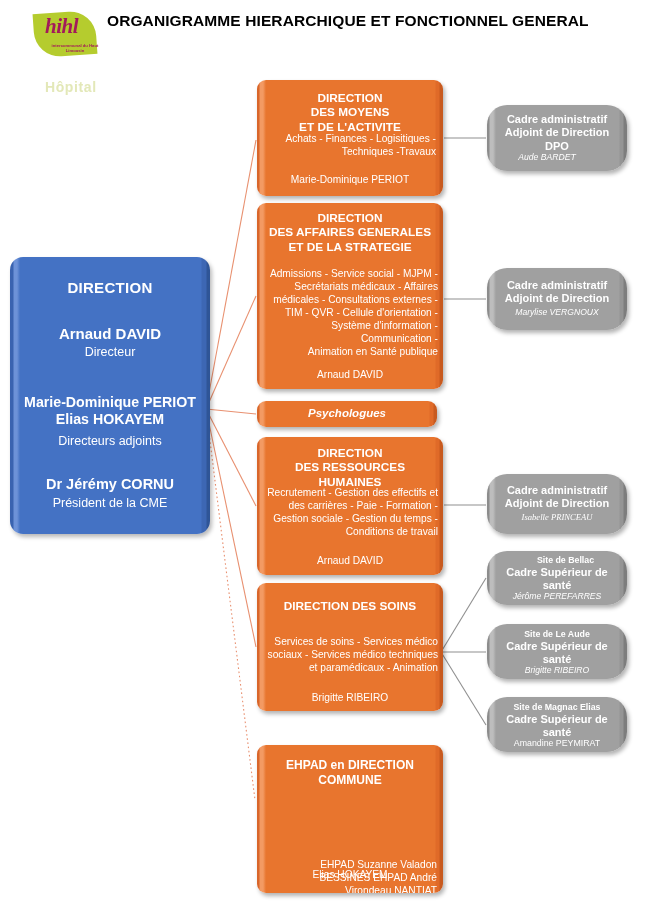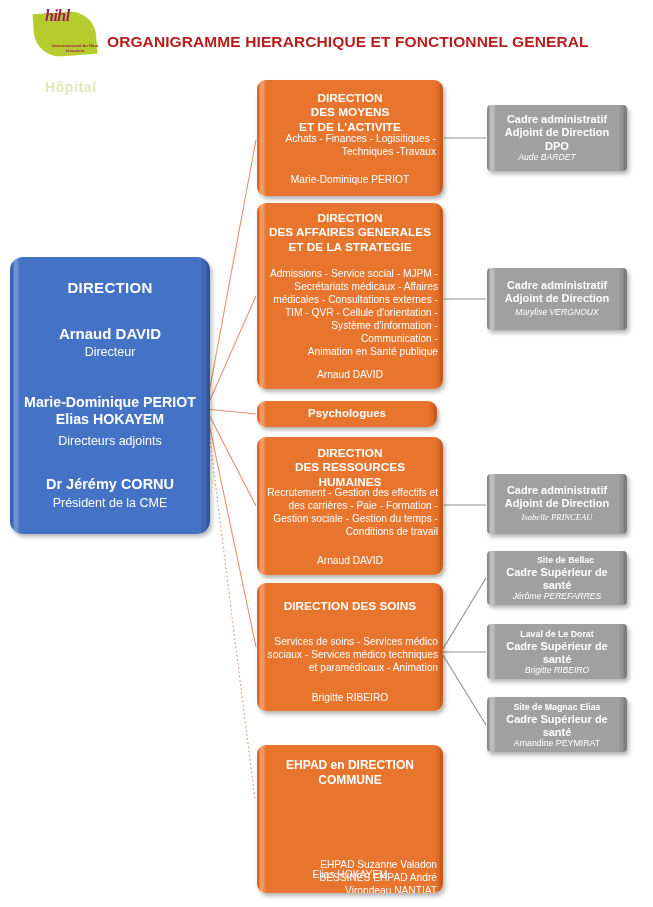"hihl" #logo .hihl { font-size: 16px -> 21px; top: 0 -> 8px }
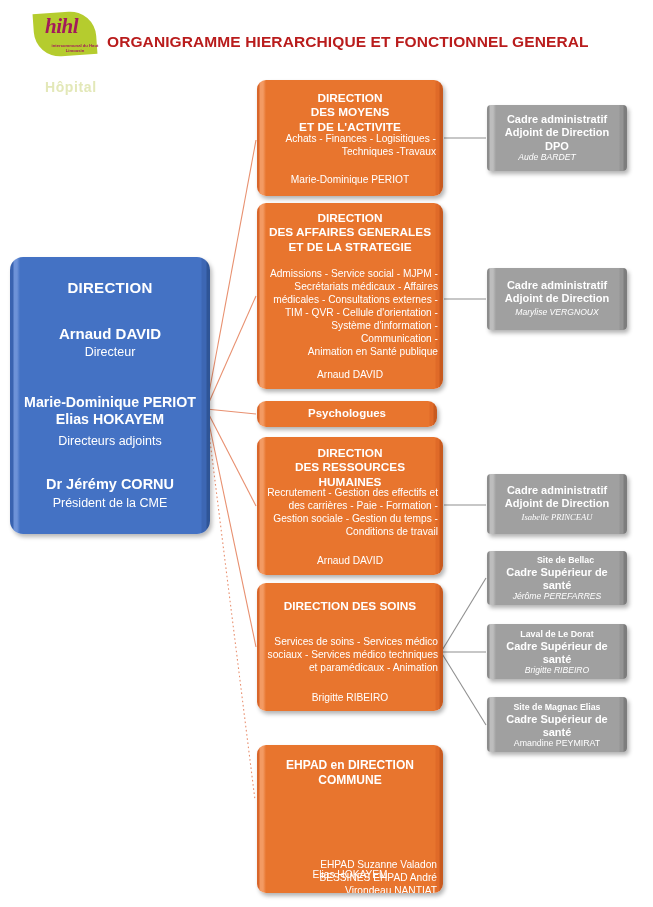"ORGANIGRAMME HIERARCHIQUE ET FONCTIONNEL" #title { color: #b91c1c -> #000000; top: 33px -> 12px }
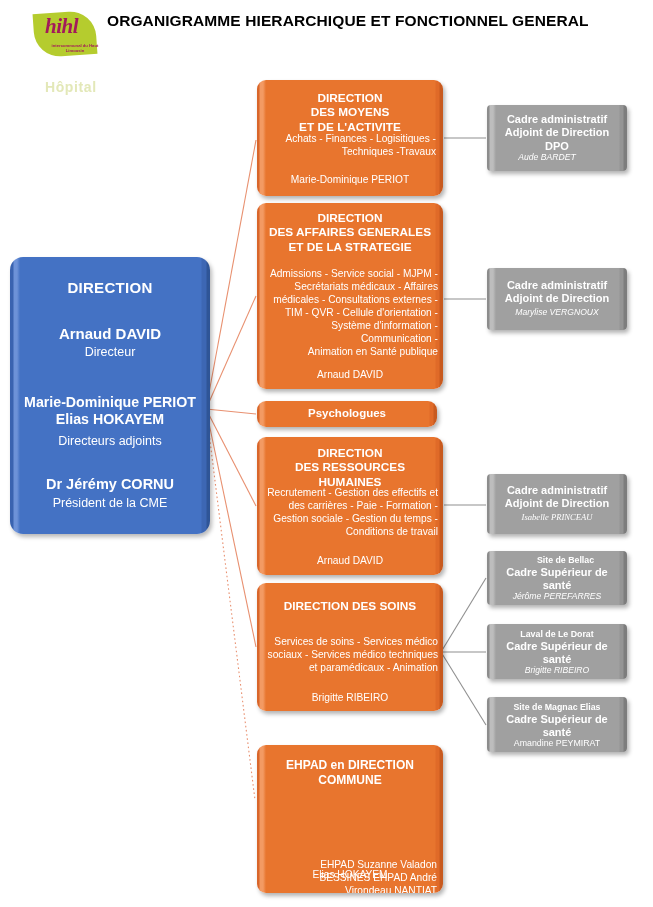"Cadre administratif" .box-gray { border-radius: 4px -> 20px }
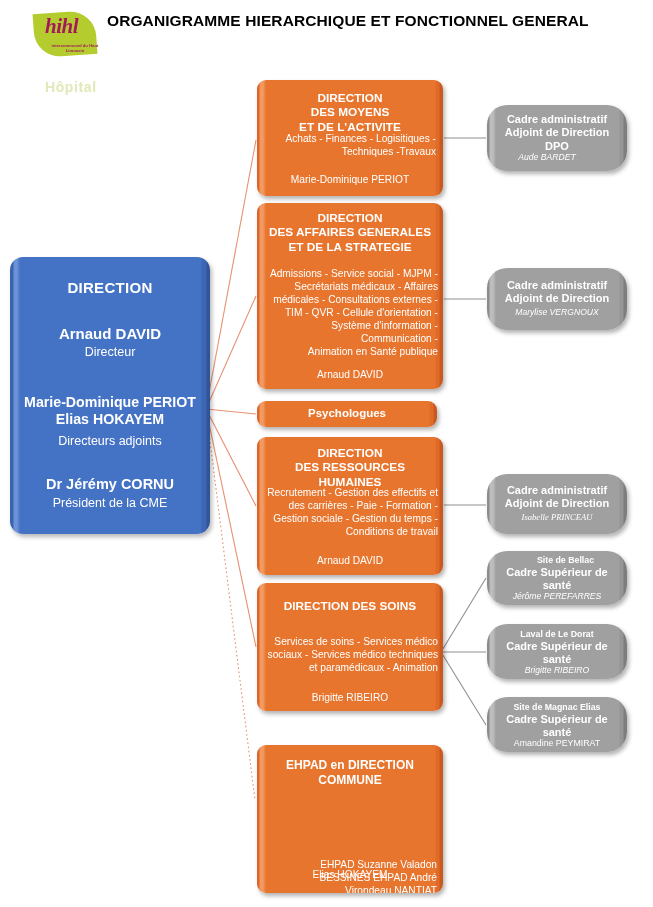"Psychologues" #box-psy { font-style: none -> italic }
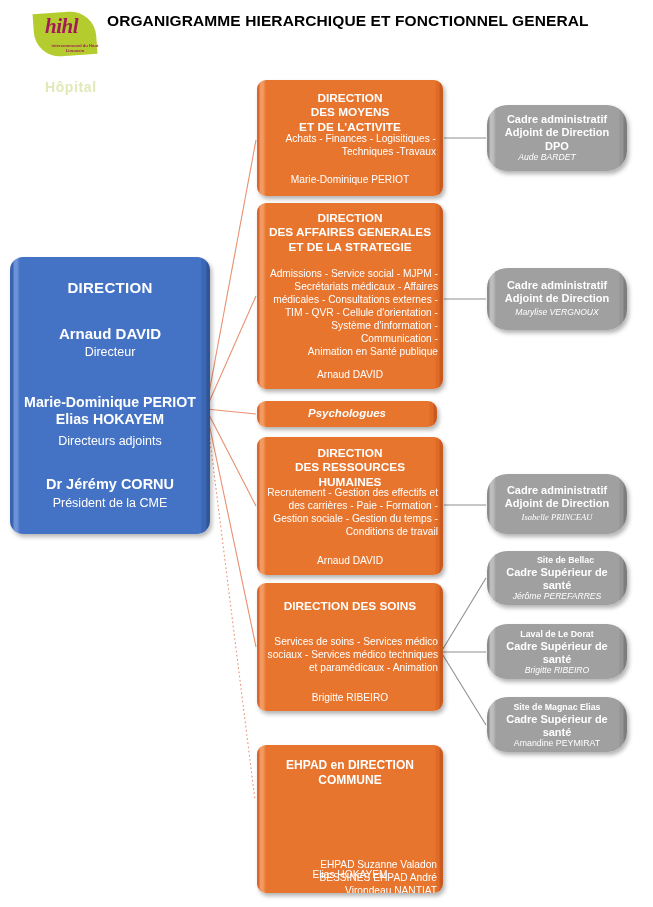"Laval de Le Dorat" div.gray-site { text: Laval de Le Dorat -> Site de Le Aude }
